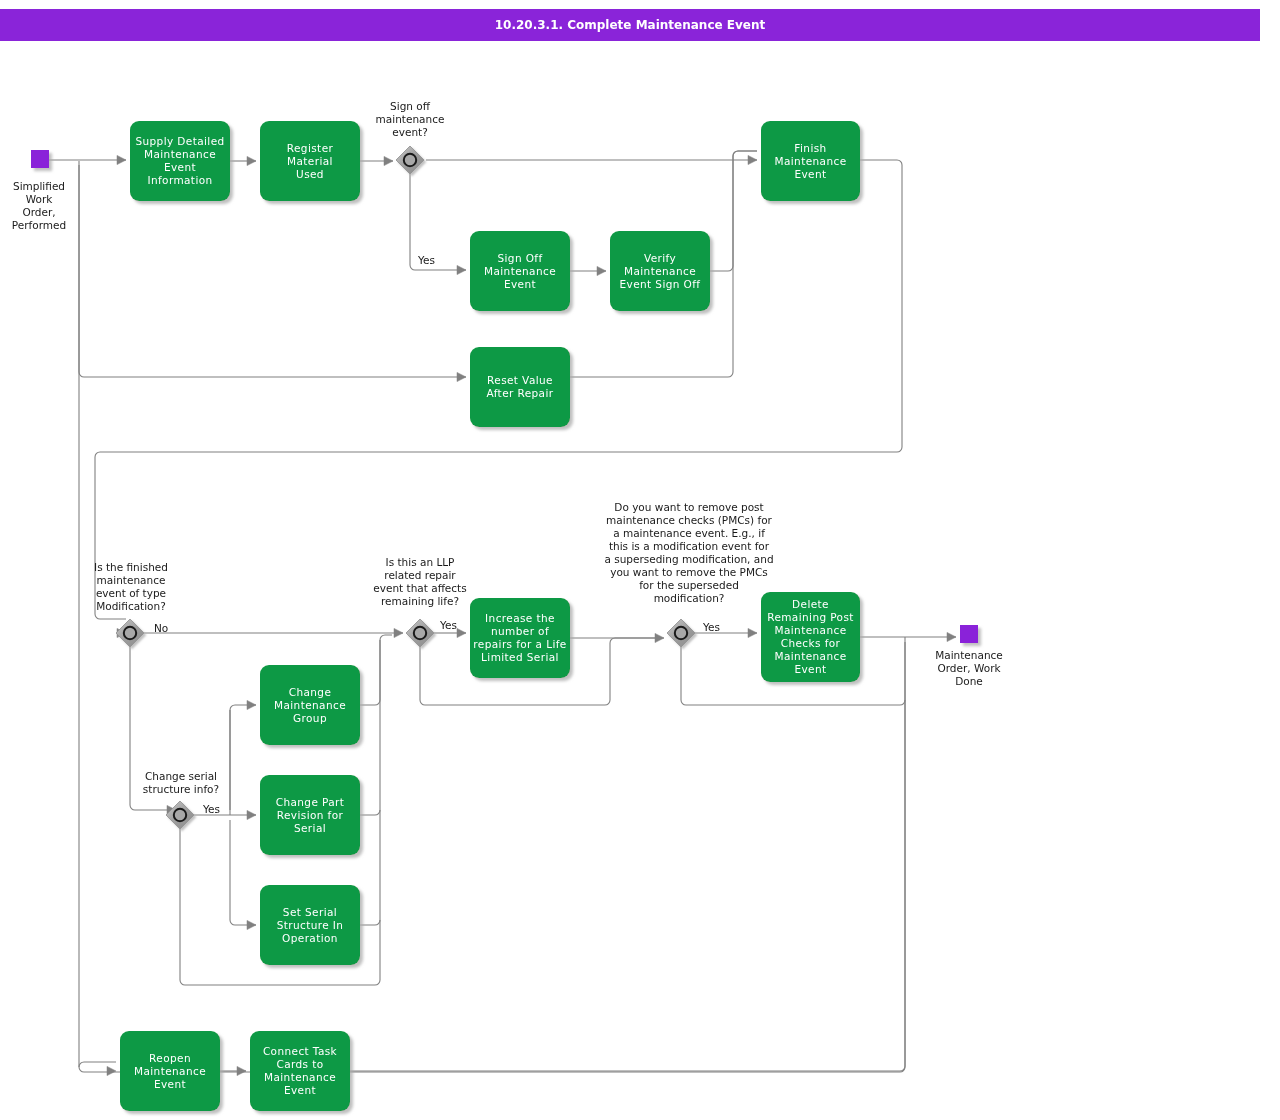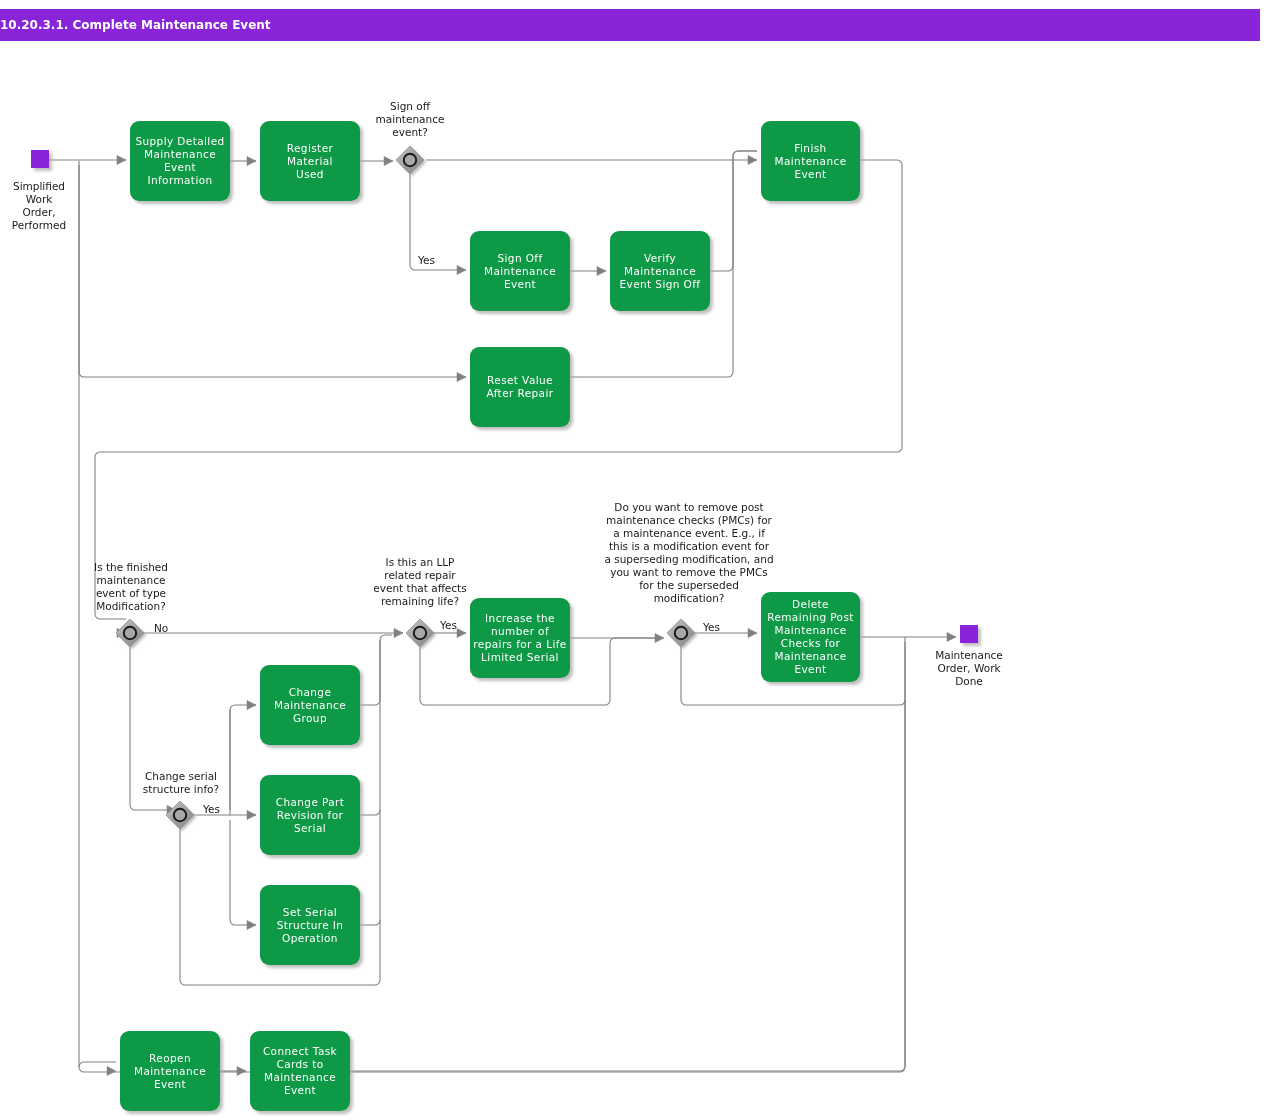"10.20.3.1. Complete Maintenance Event" .titlebar { justify-content: flex-start -> center }
